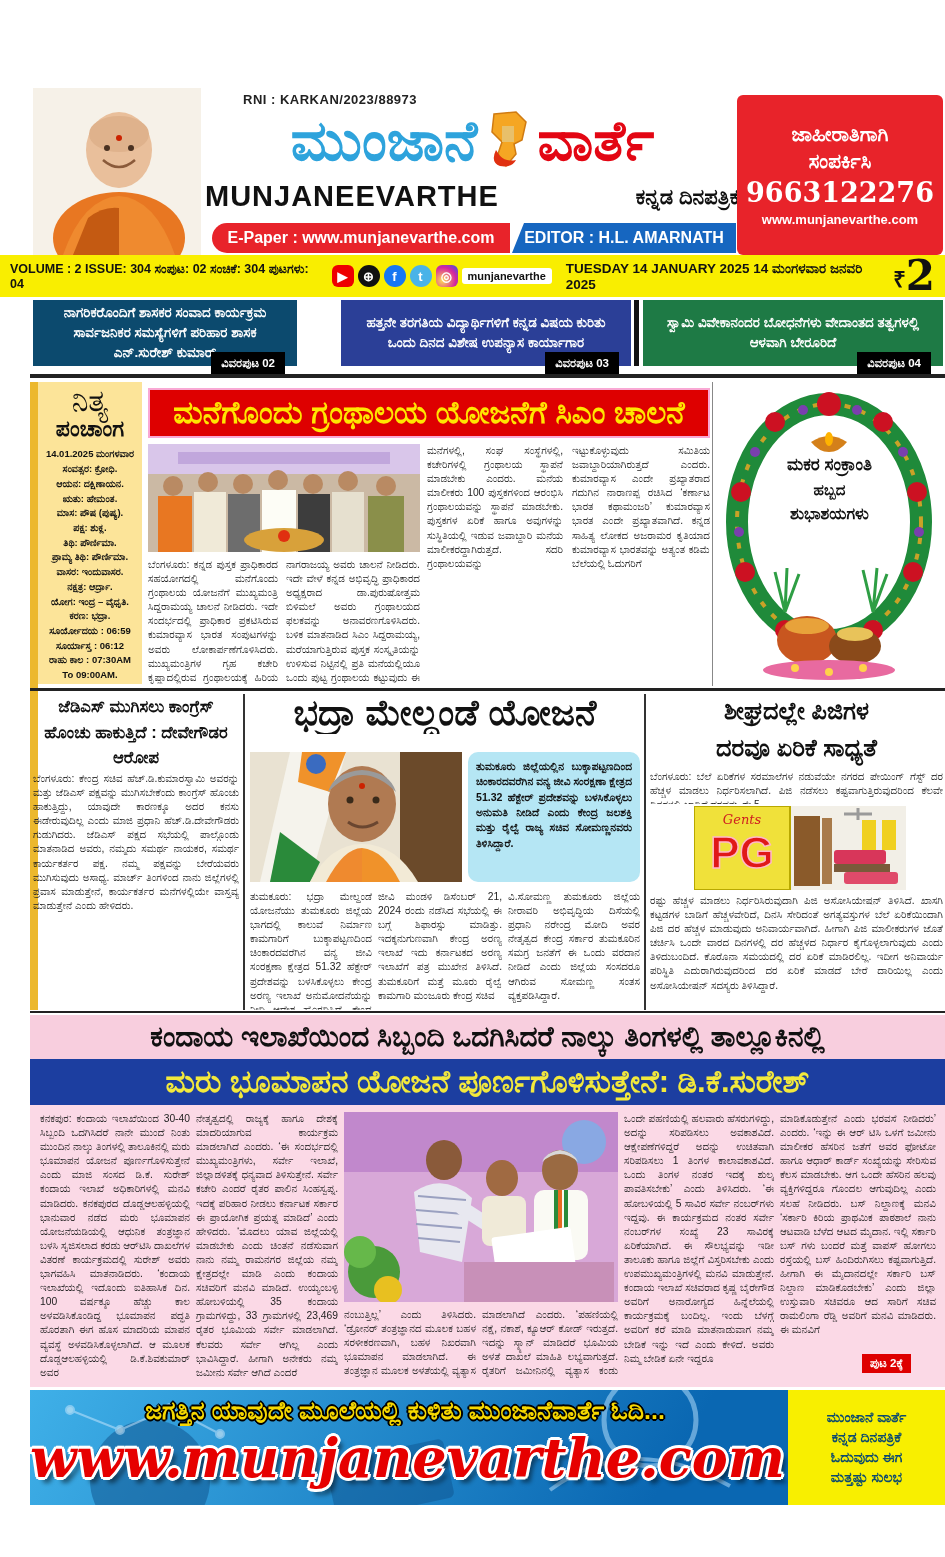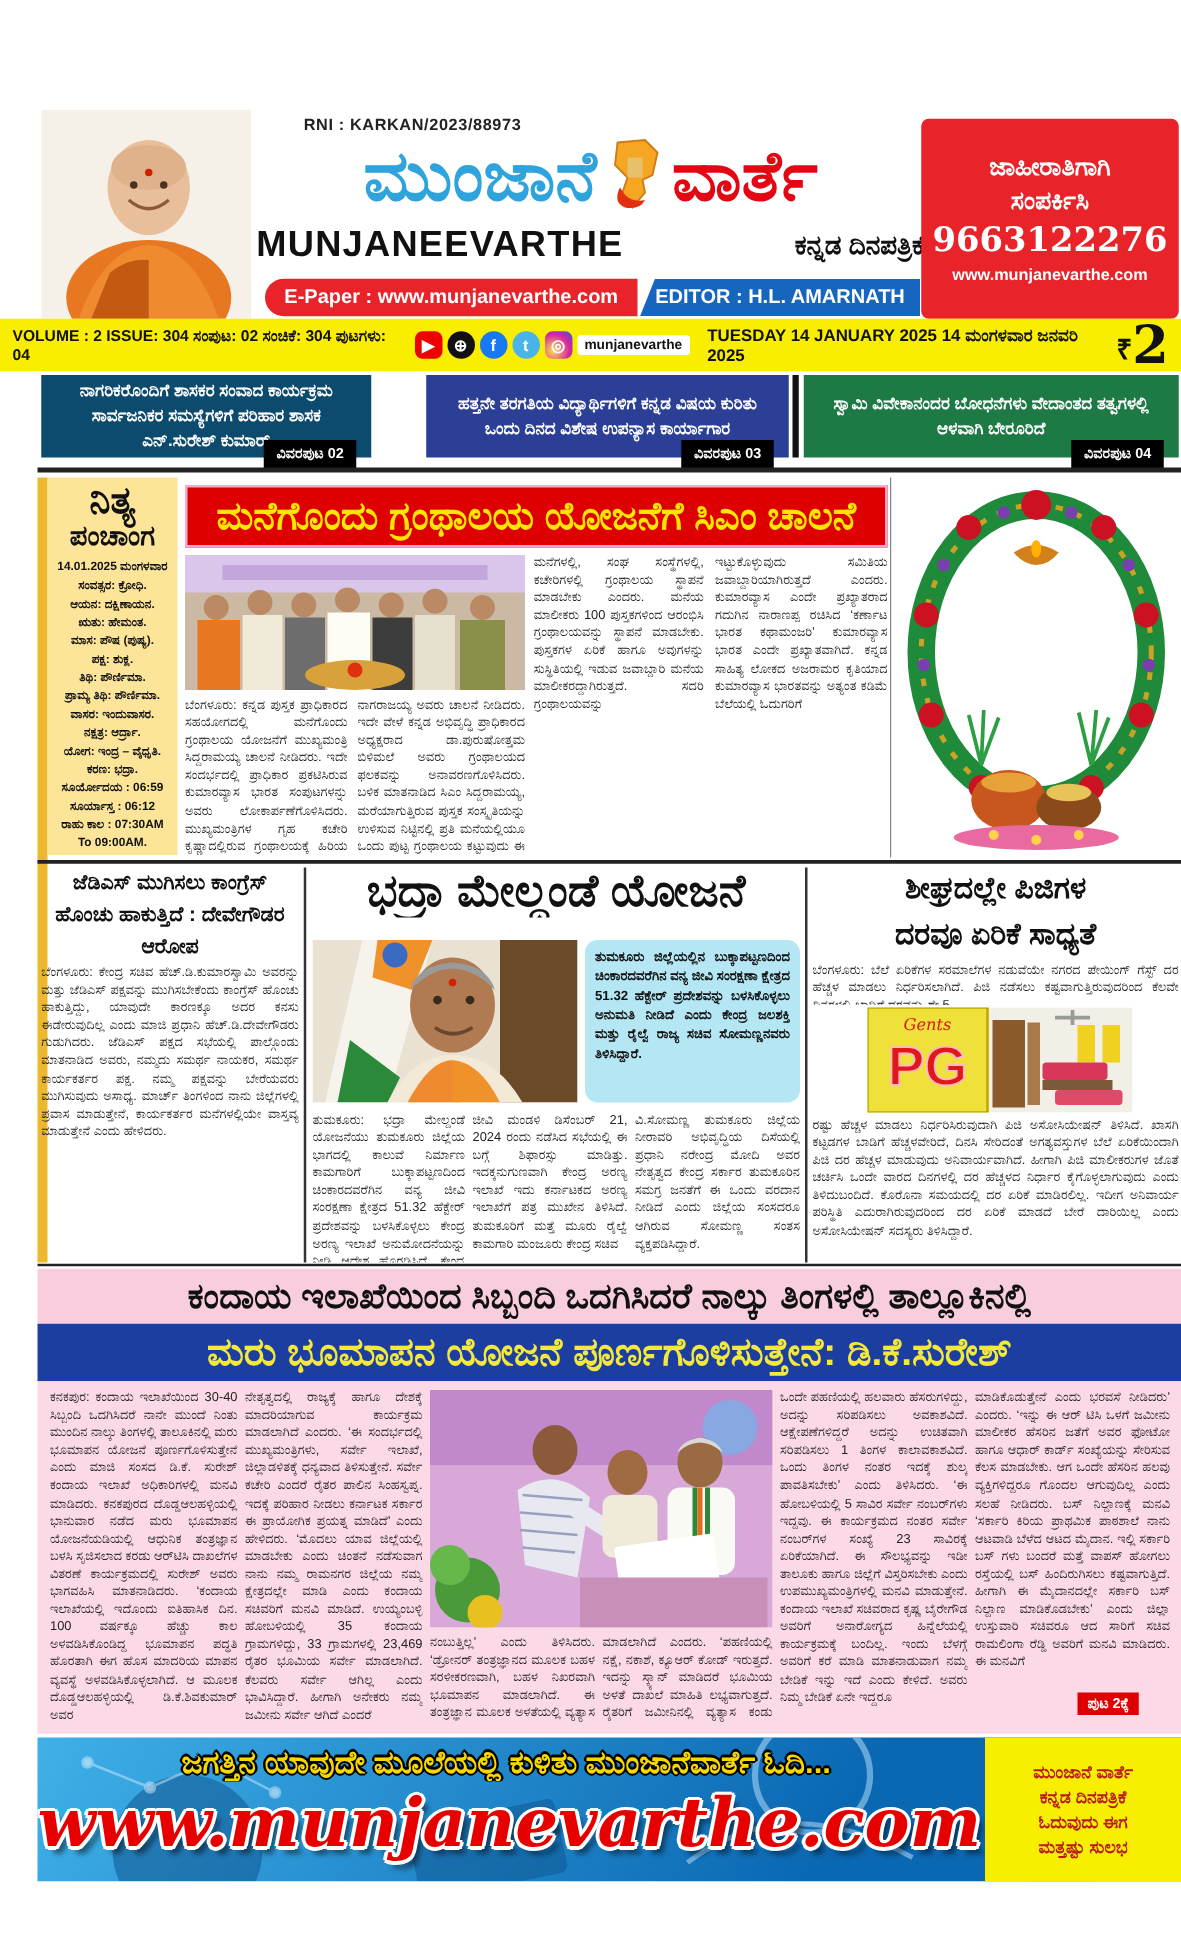"ನಿತ್ಯ" .panch .t1 { font-weight: bold -> normal }
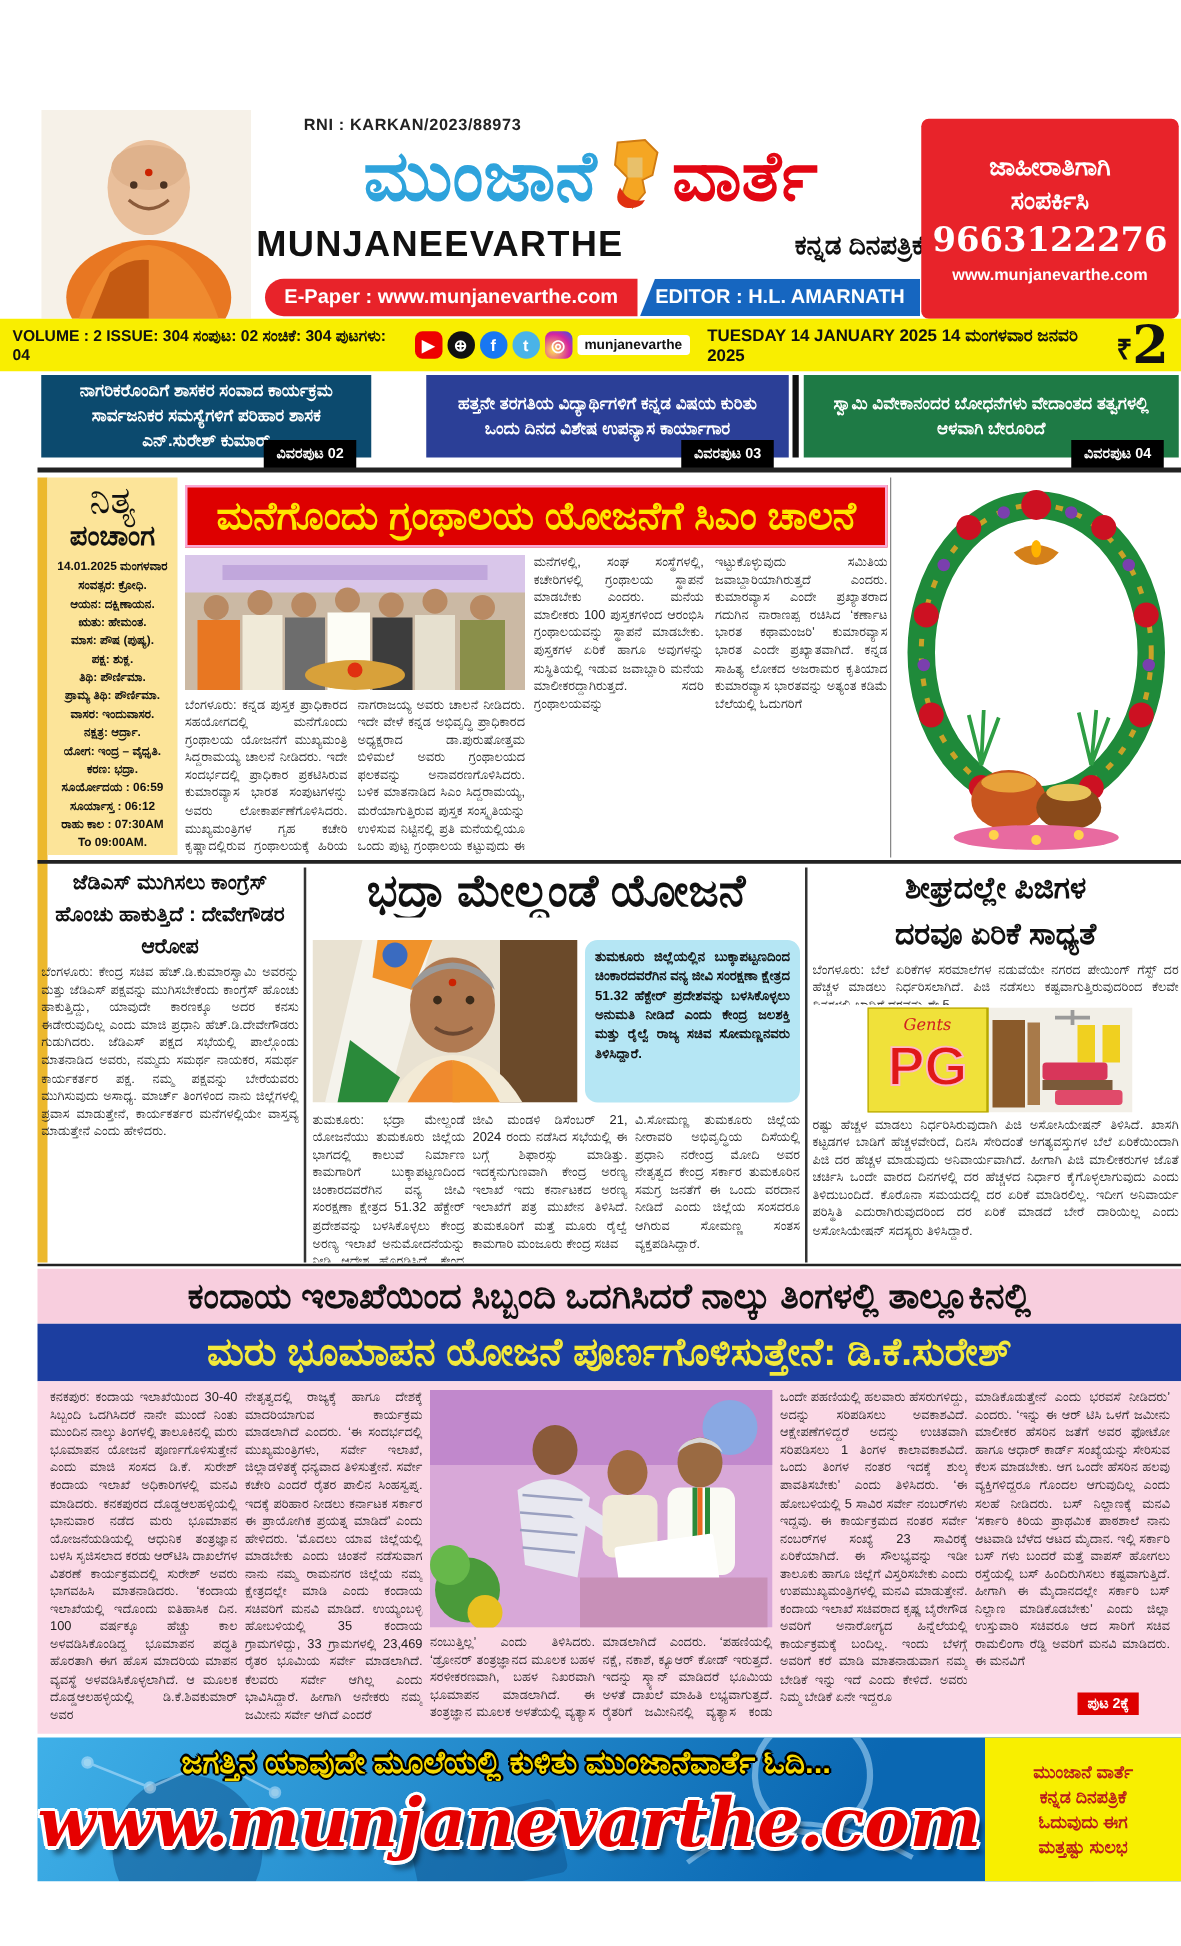"ಮಕರ ಸಂಕ್ರಾಂತಿ" div.abs { html: none -> <div> <div>ಮಕರ ಸಂಕ್ರಾಂತಿ</div> <div>ಹಬ್ಬದ</div> <div>ಶುಭಾಶಯಗಳು</div> </div> }
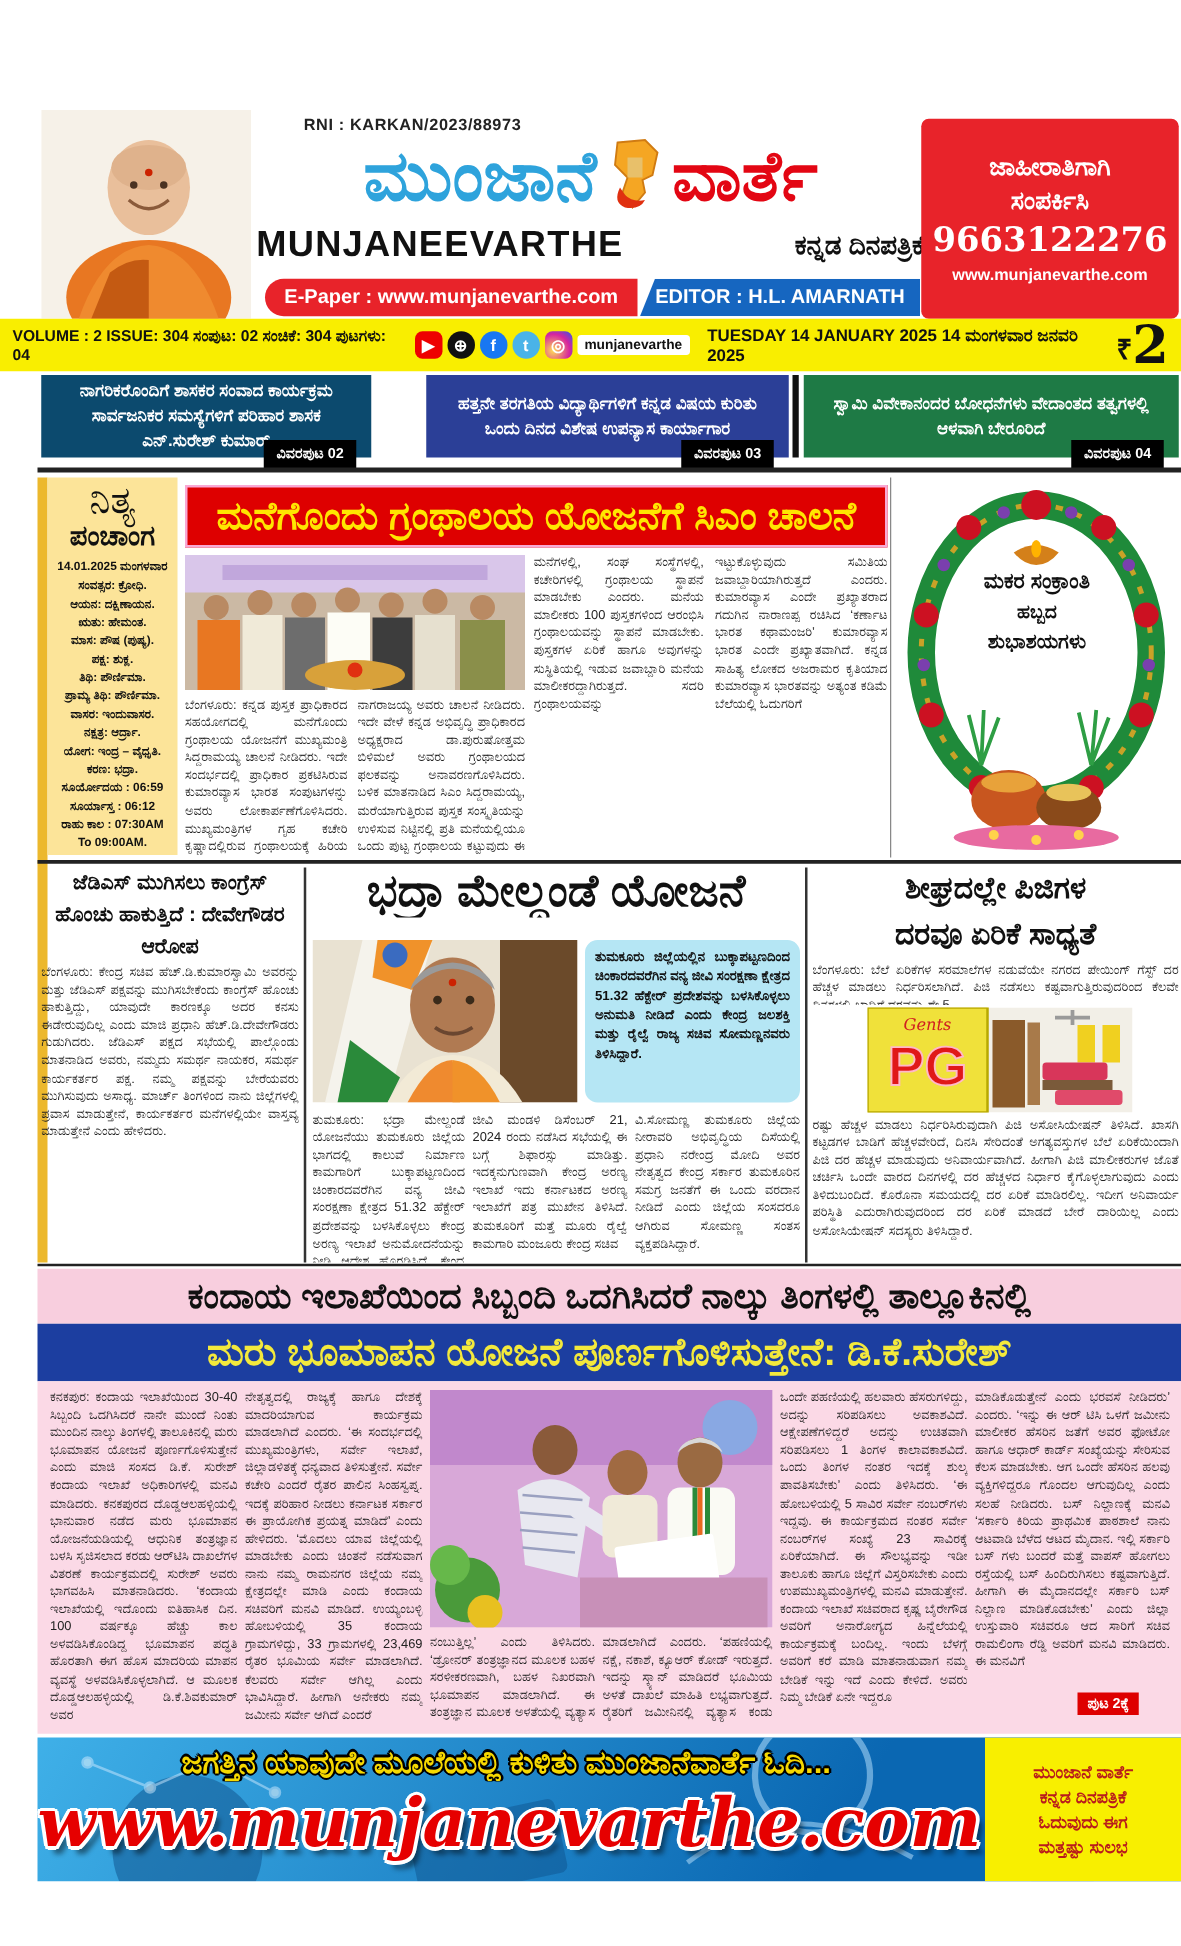"ಮುಂಜಾನೆ ವಾರ್ತೆ" .sidebox div { color: #b91c1c -> #0c4a6e }
